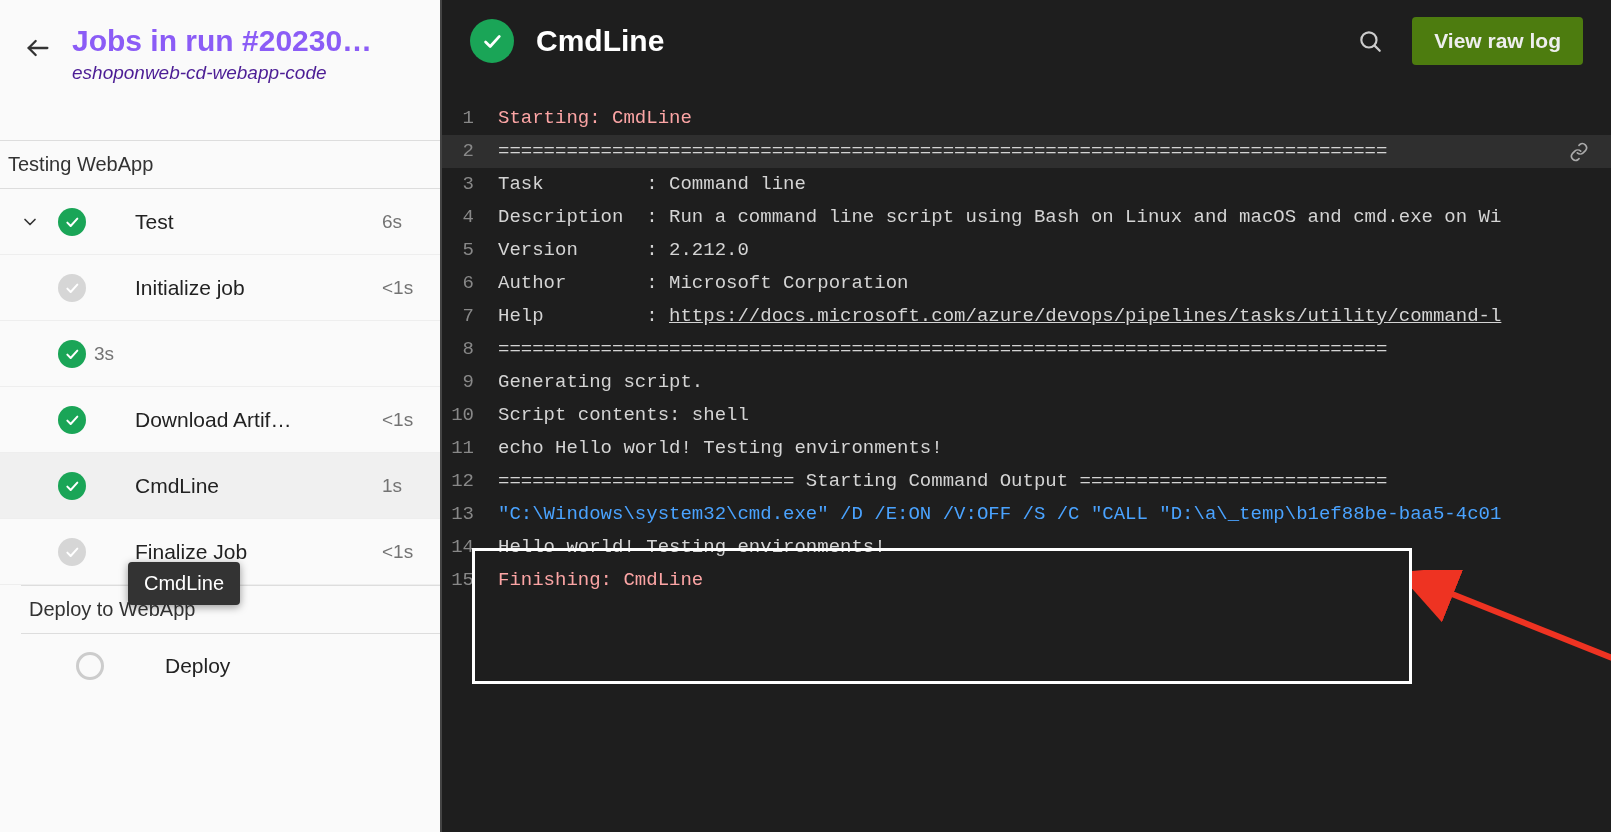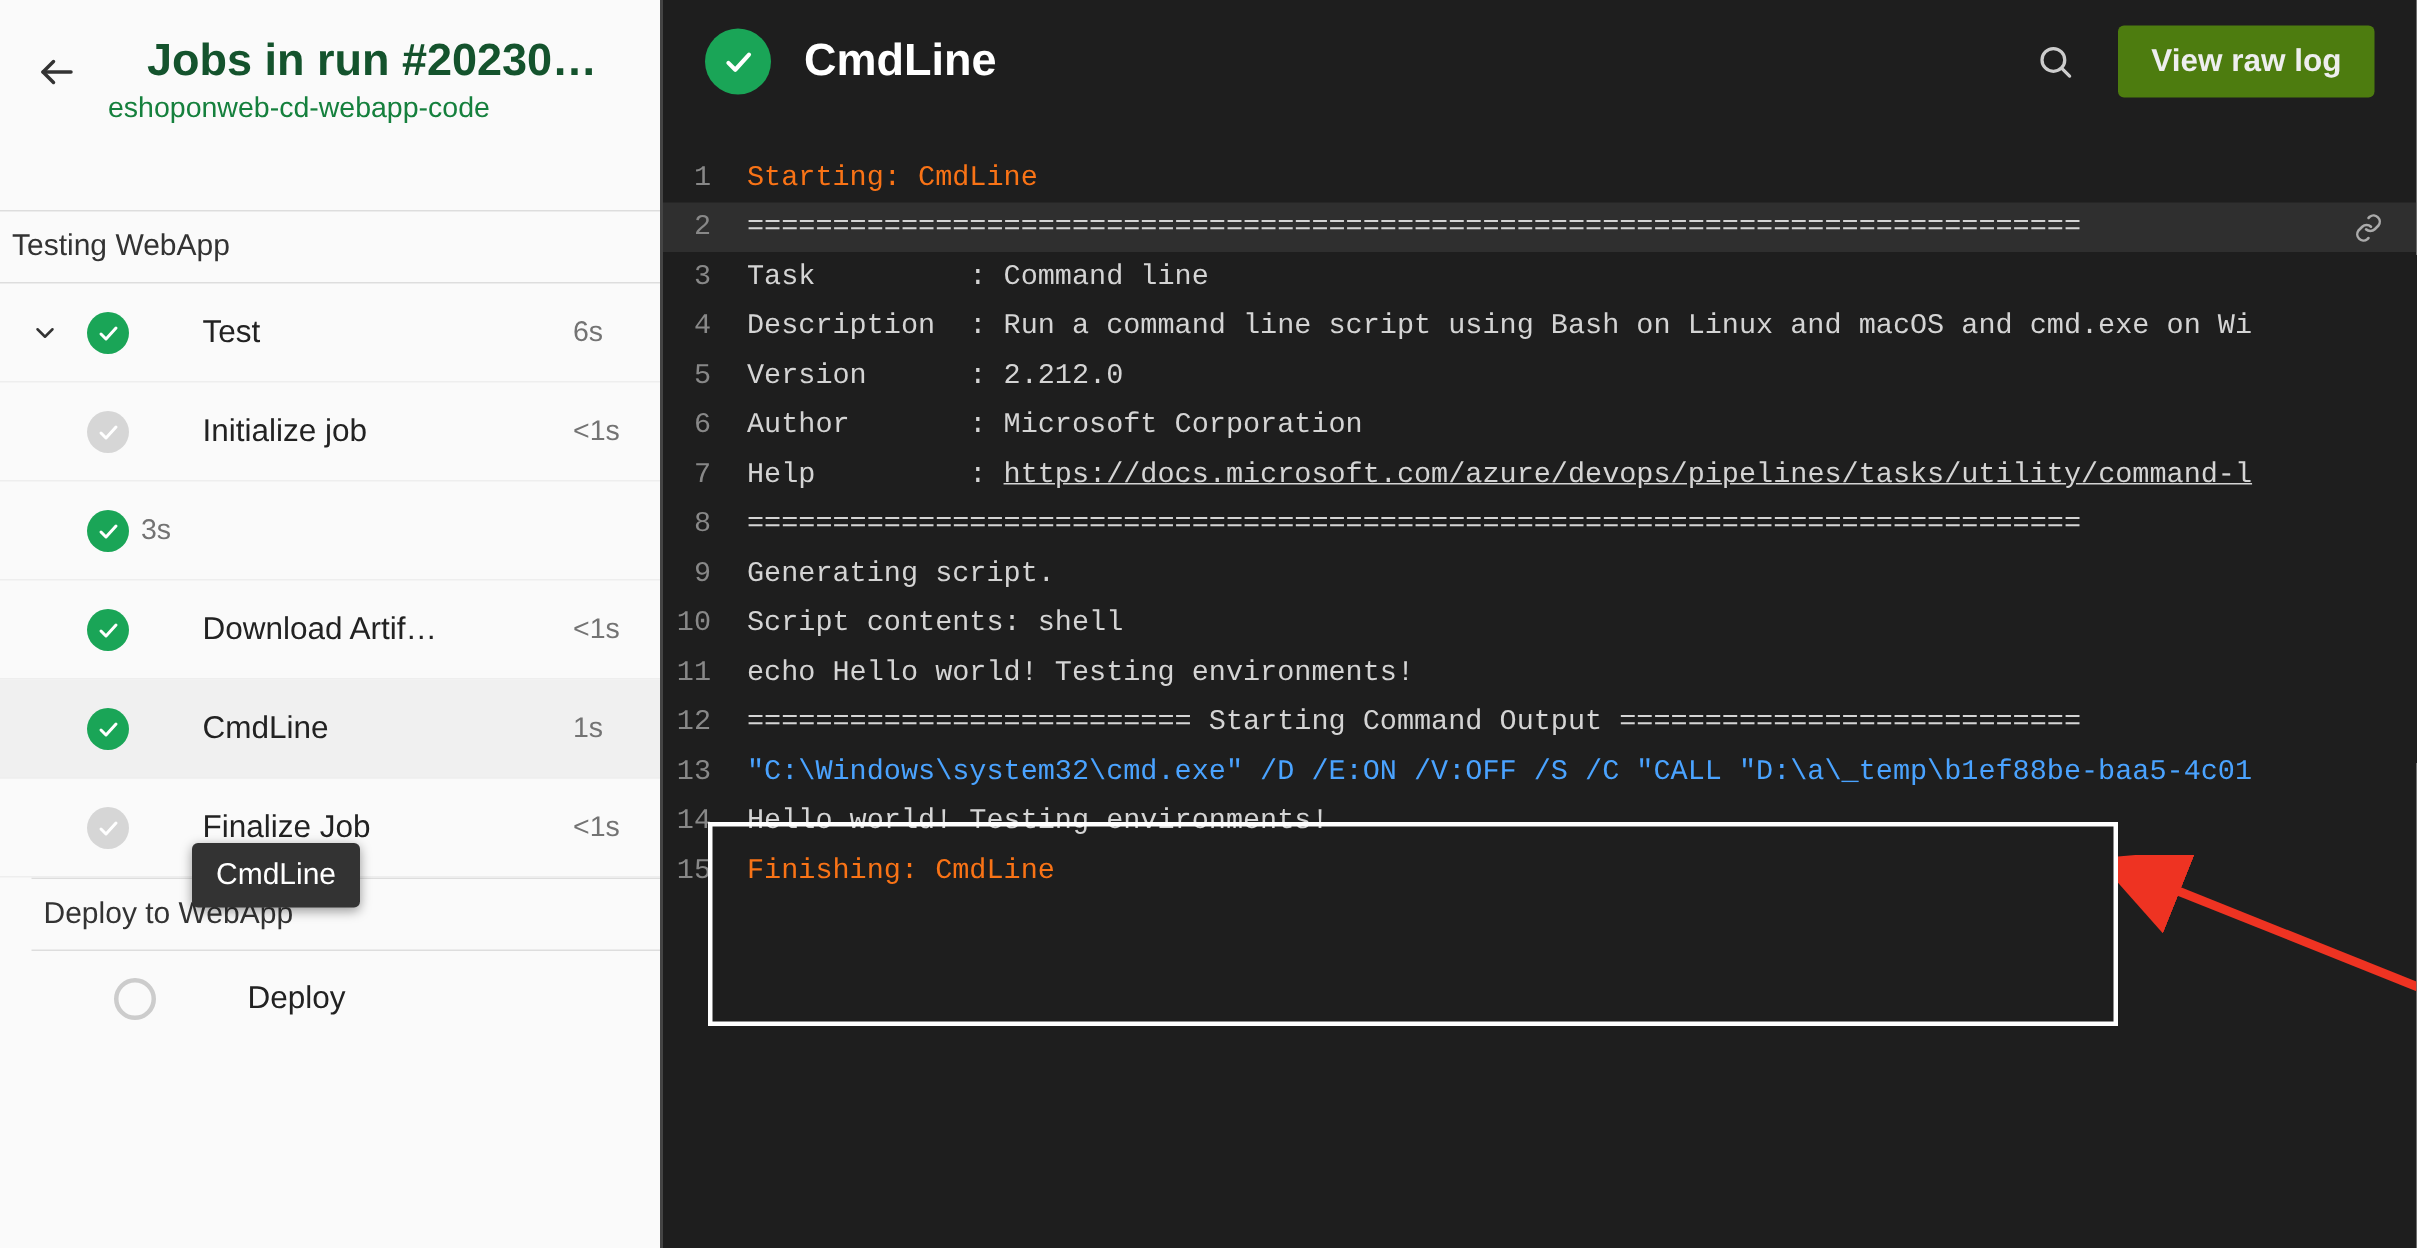"Jobs in run #20230…" .left-title { color: #14532d -> #8b5cf6; text-align: center -> none }
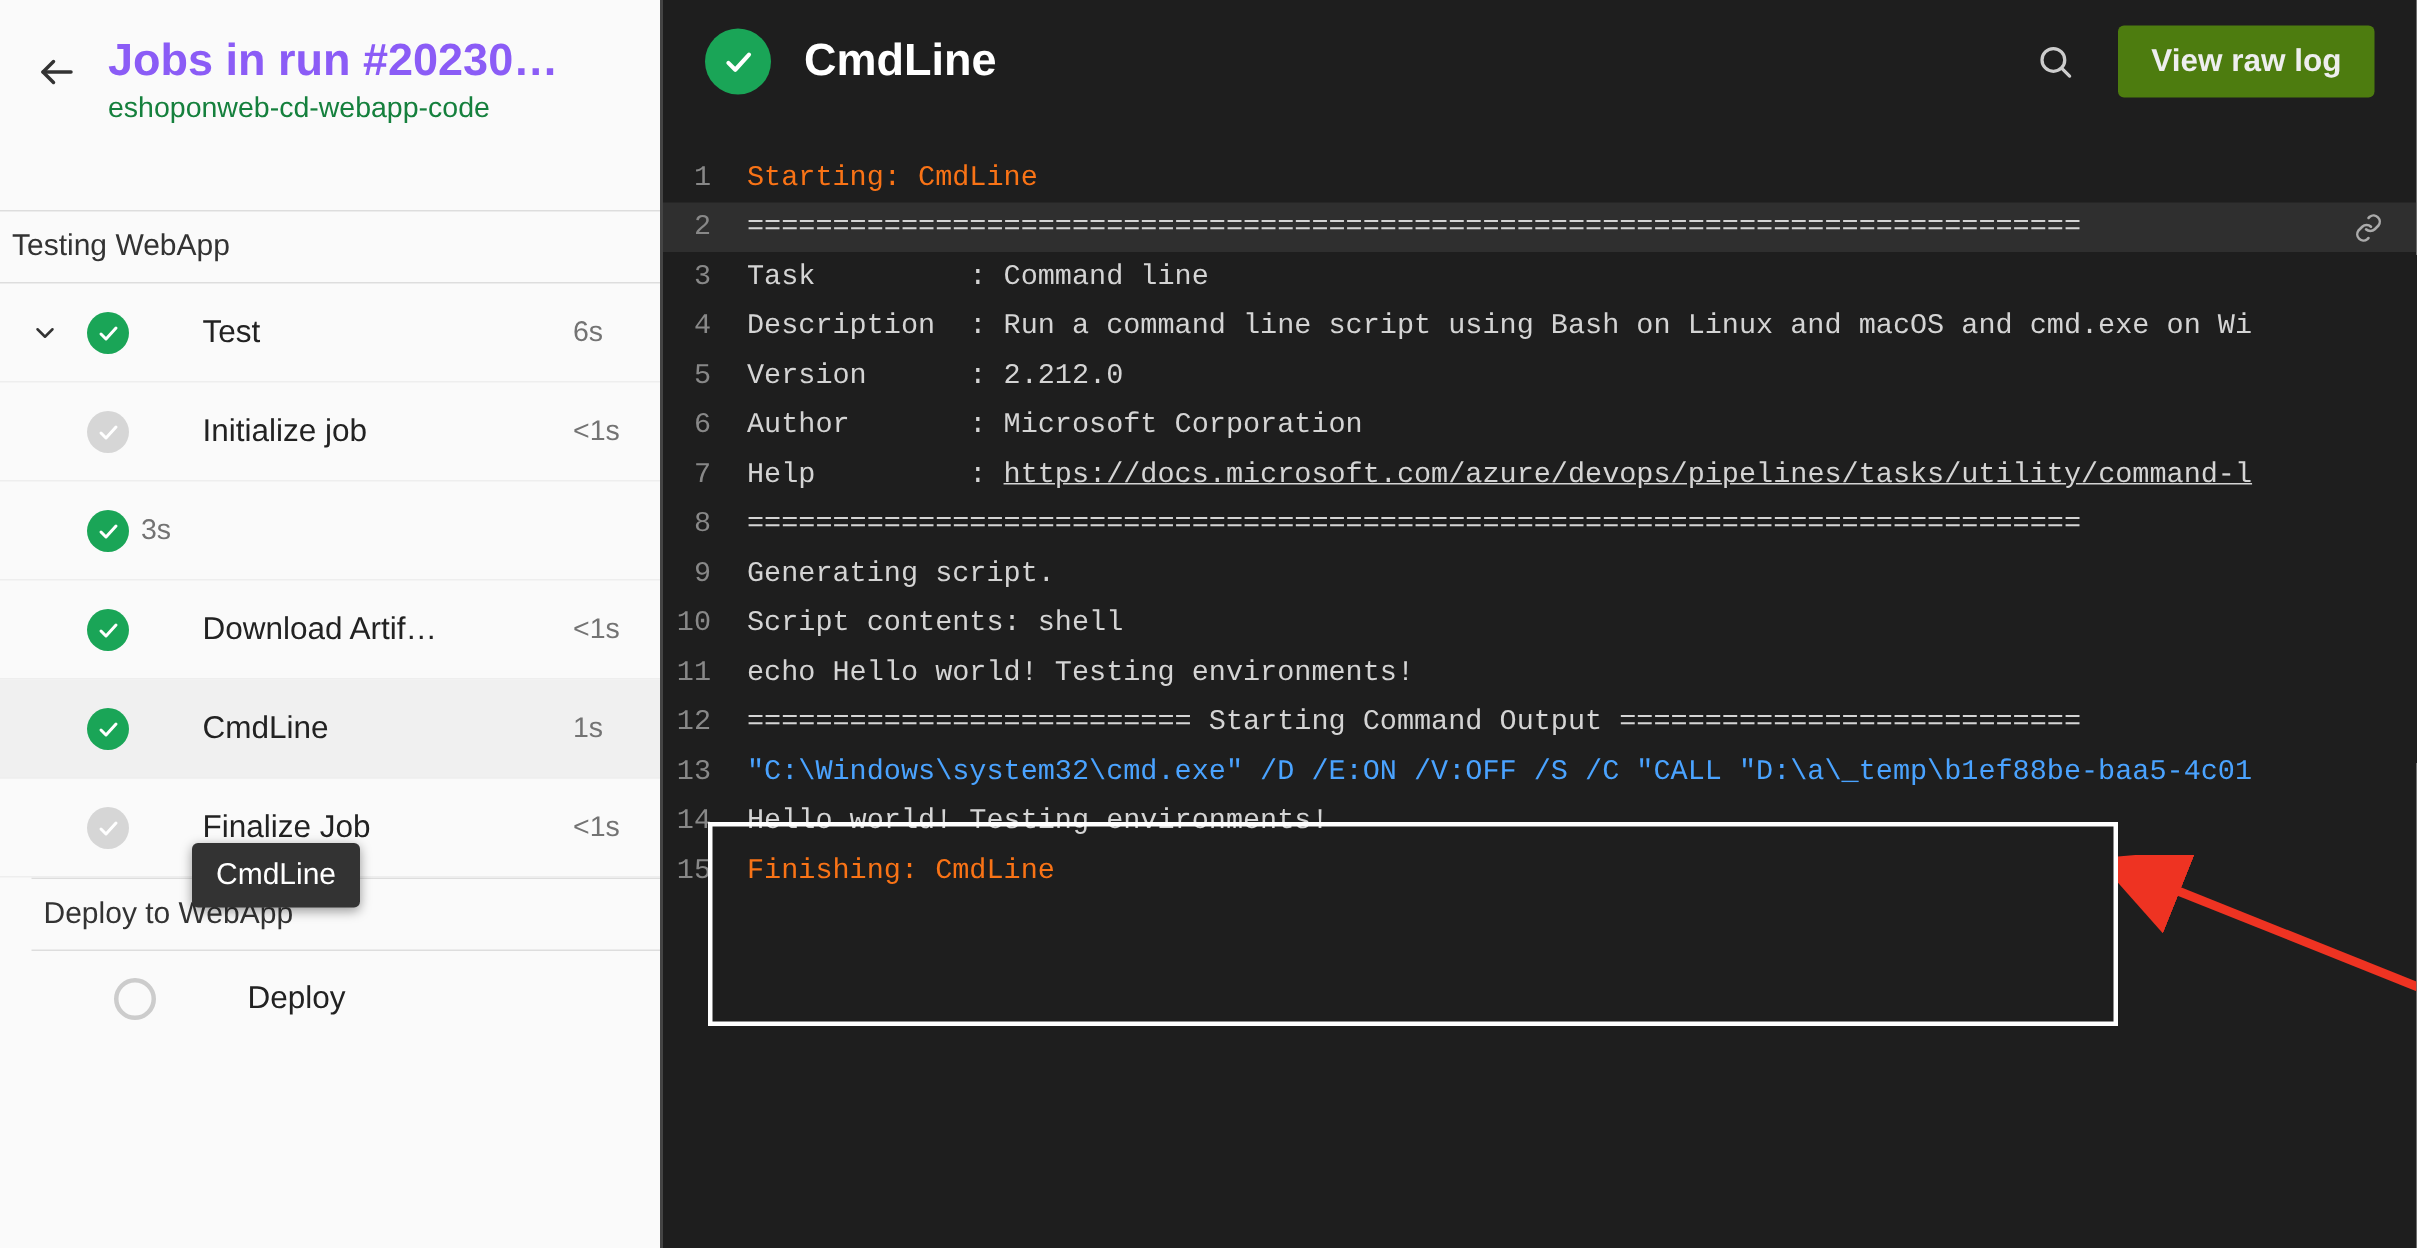"eshoponweb-cd-webapp-code" .left-subtitle { color: #15803d -> #4c1d95; font-style: none -> italic }
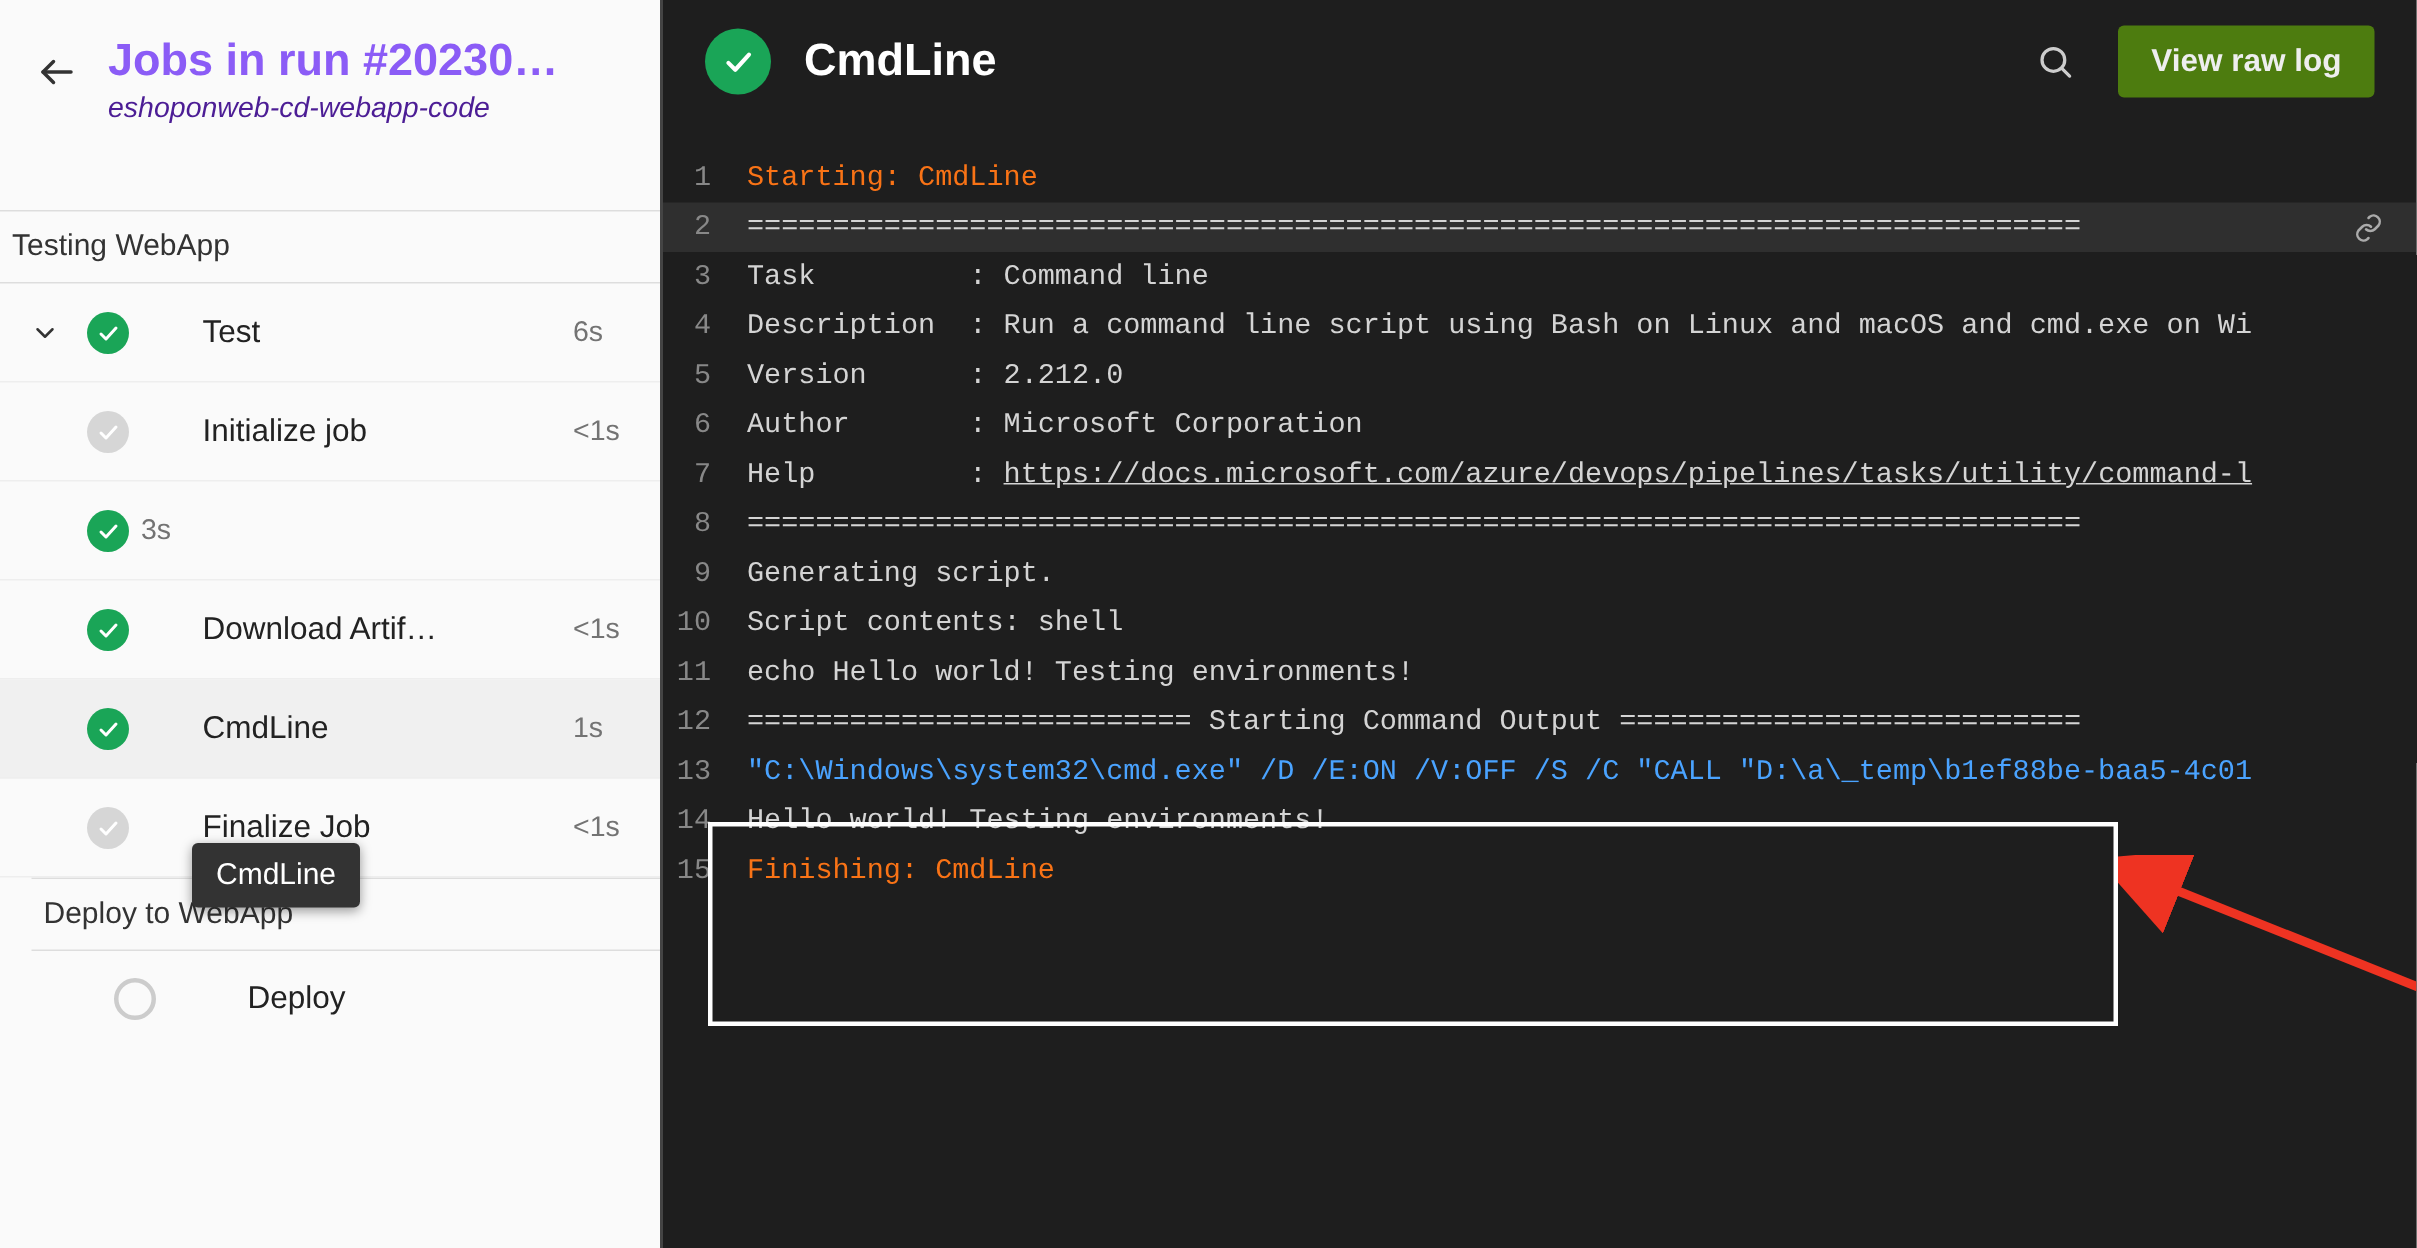"Starting: CmdLine" .green { color: #f97316 -> #fca5a5 }
